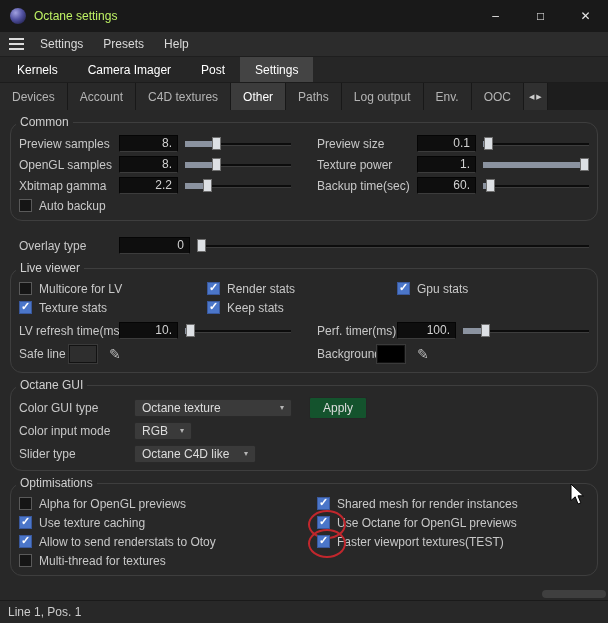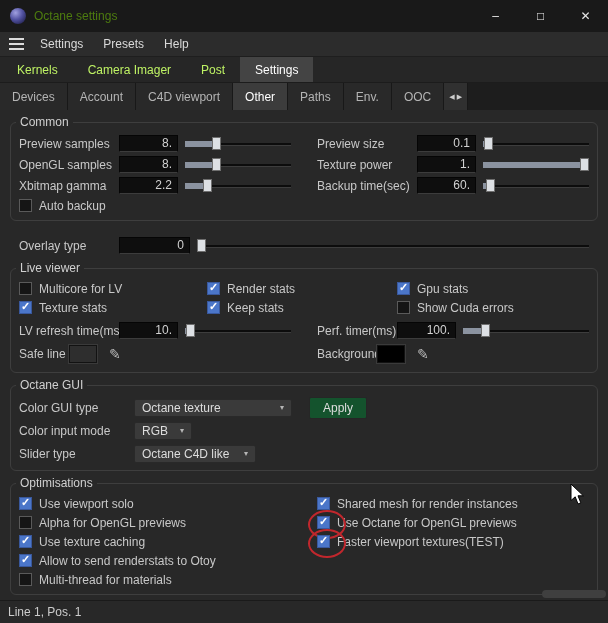"Octane settings" .title-text { color: #4d7c0f -> #bef264 }
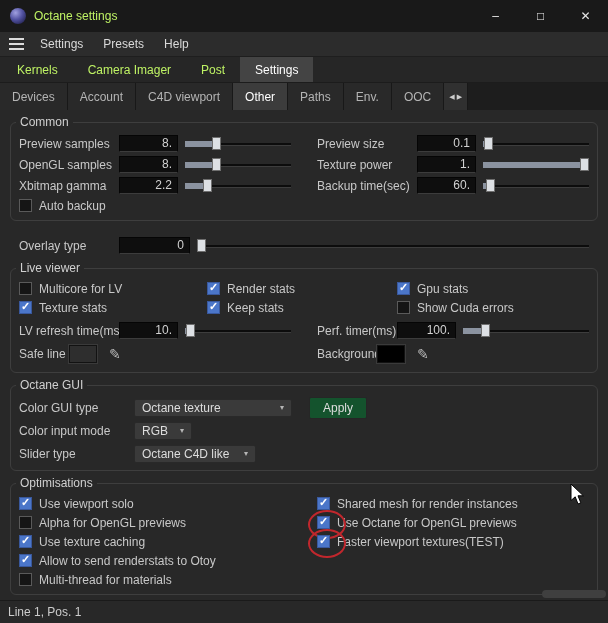"Kernels" .tab1 { color: #bef264 -> #ffffff }
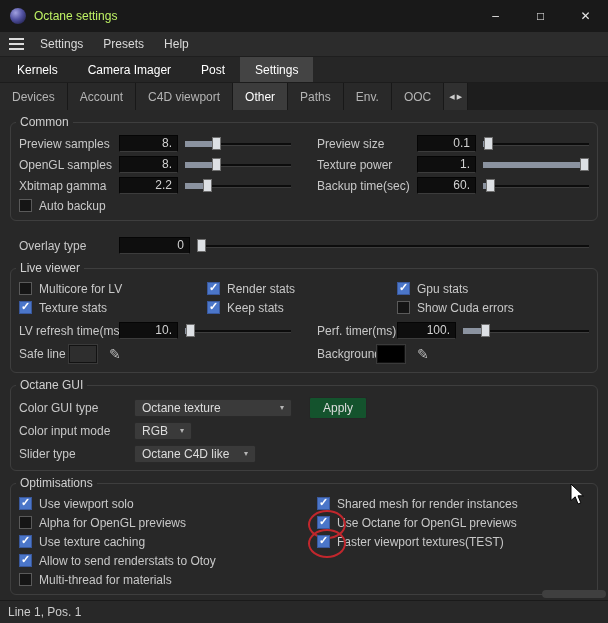"C4D viewport" span.tab2 { text: viewport -> textures }
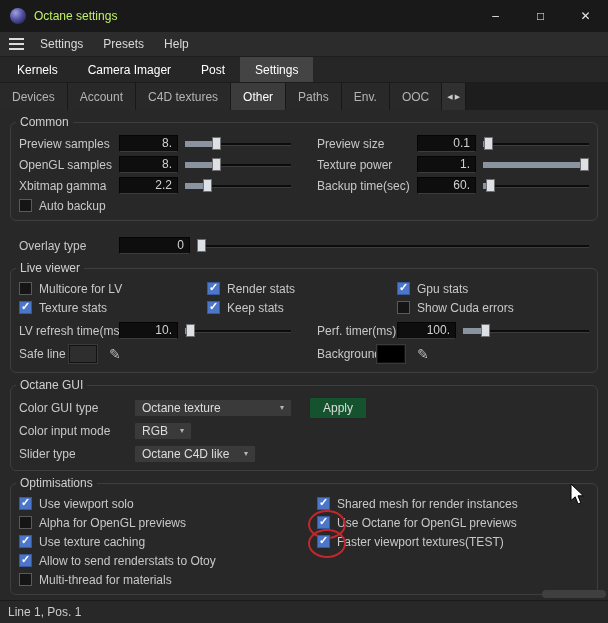"Log output" span.tab2 { html: none -> <span>Log output</span> }
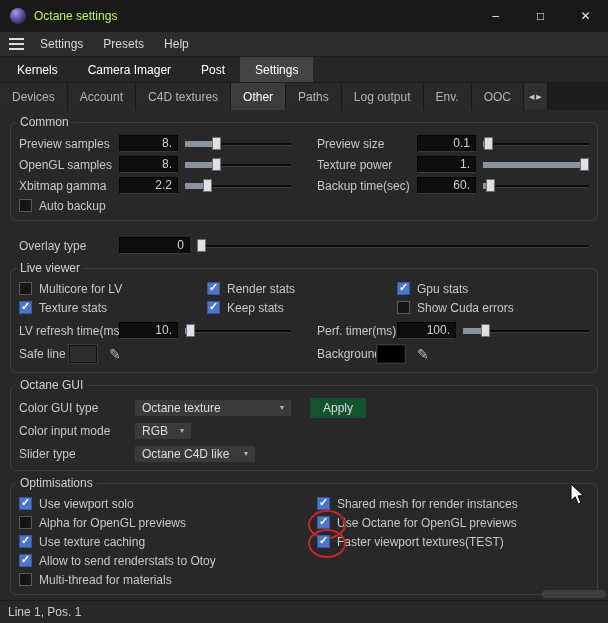"Common" .group { border-radius: 6px -> 12px }
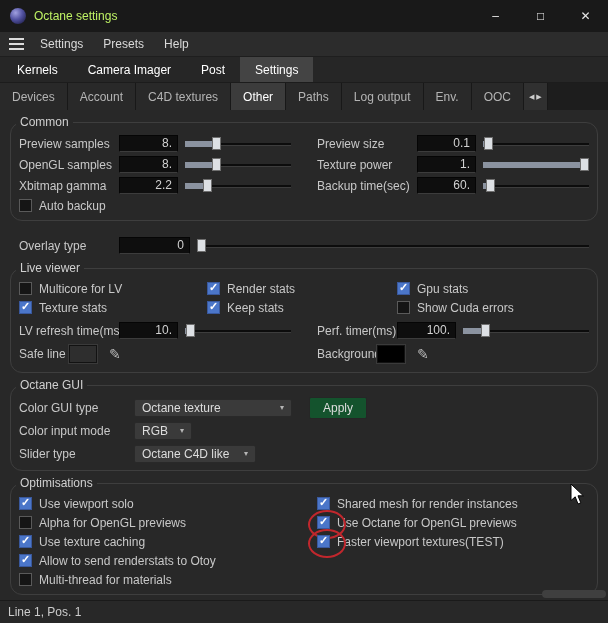"Show Cuda errors" div.cb { html: <div> <span></span> <span>Show Cuda errors</span> </div> -> none }
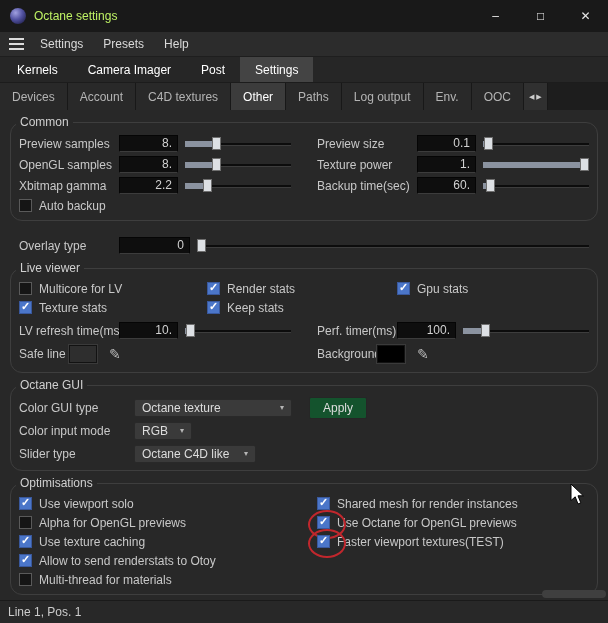"Use viewport solo" div.cb { html: <div> <span></span> <span>Use viewport solo</span> </div> -> none }
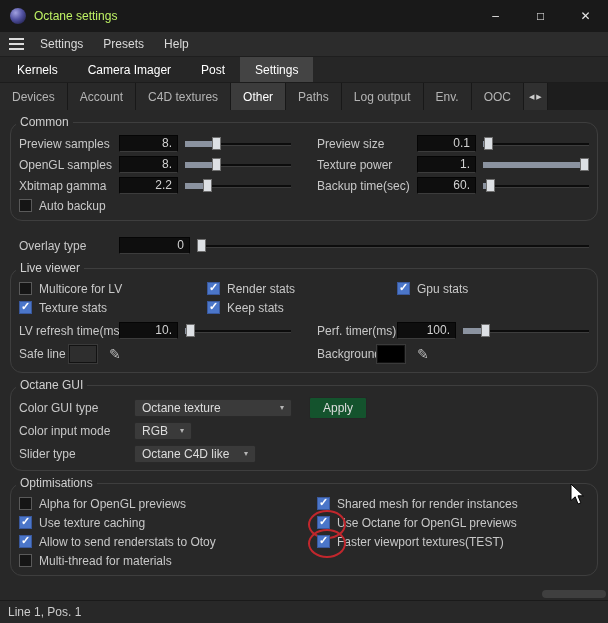"Multi-thread for materials" span { text: materials -> textures }
